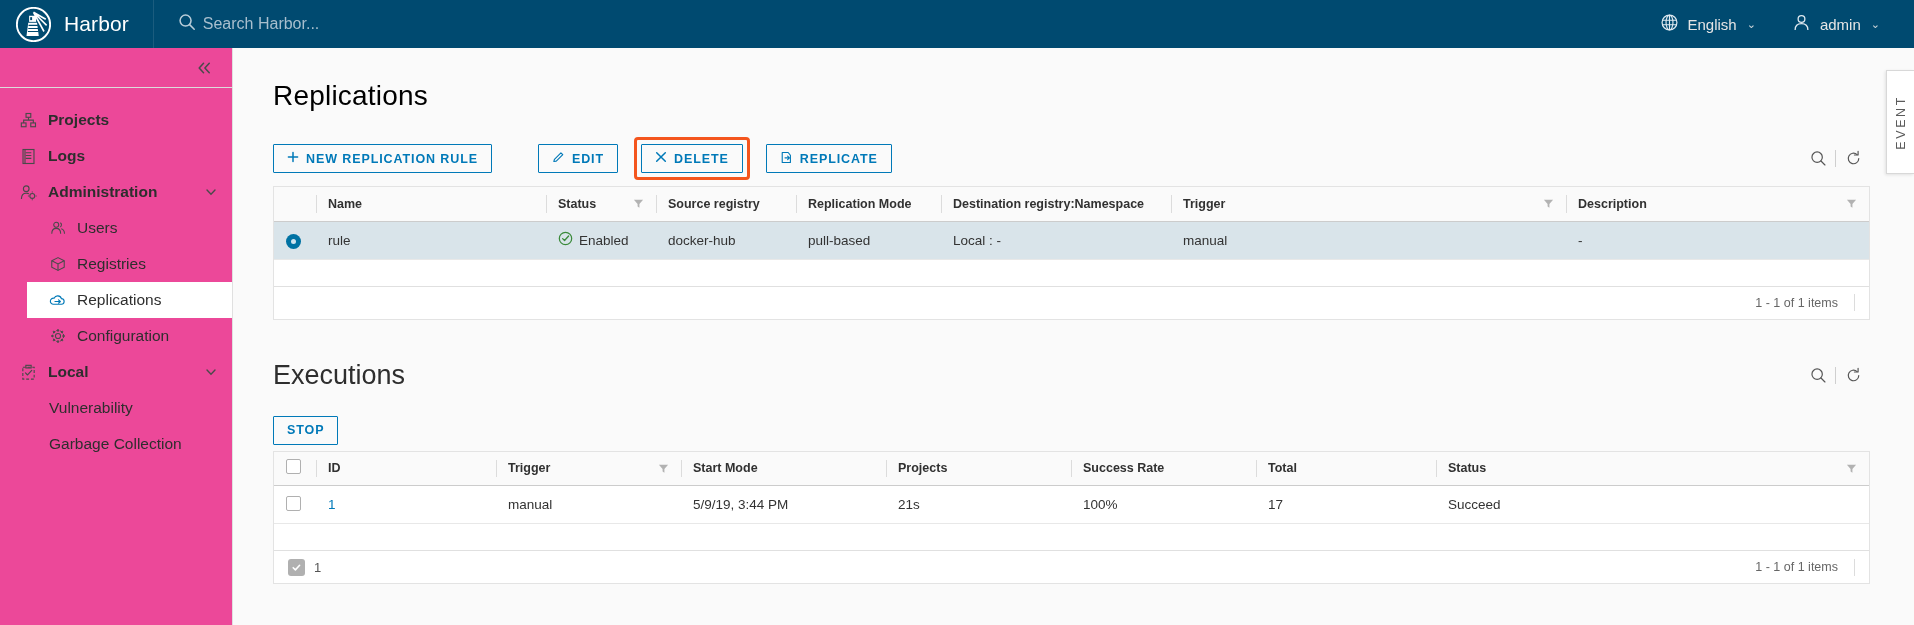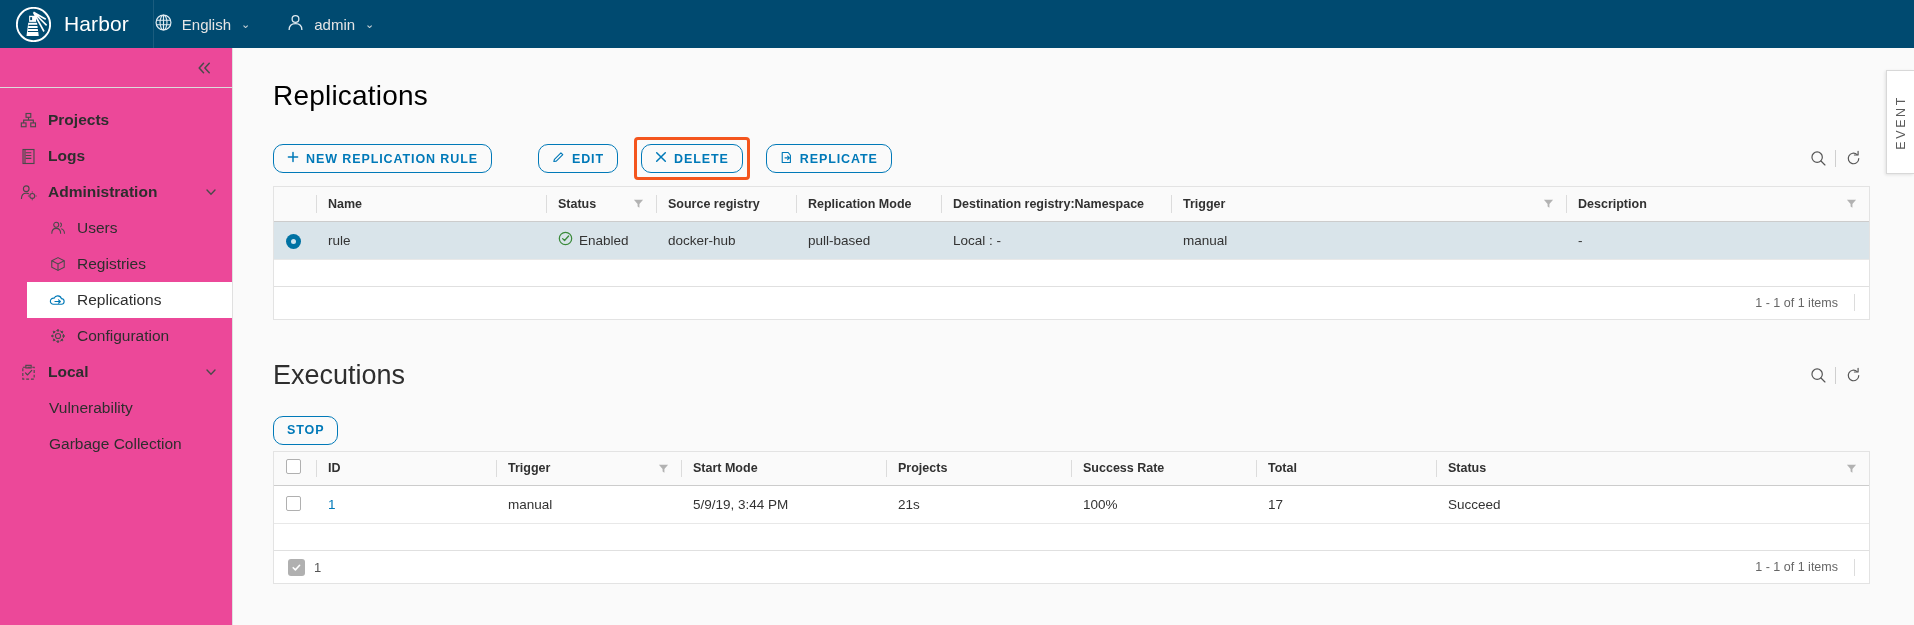"Search Harbor..." div.search-zone { html: none -> <div> <span> <svg> <circle></circle> <path></path> </svg> </span> <input> </div> }
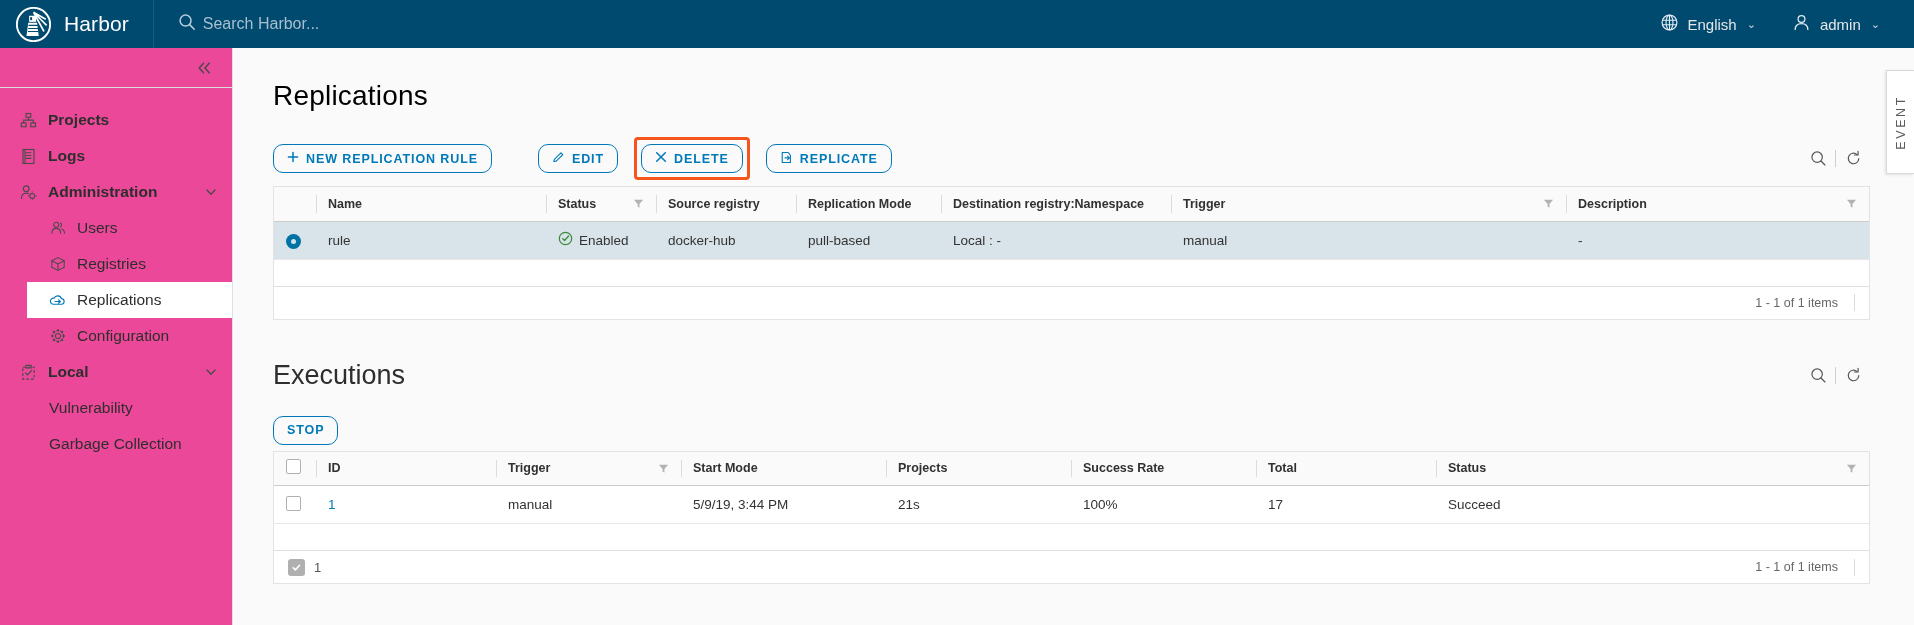"NEW REPLICATION RULE" .btn { border-radius: 10px -> 1px }
